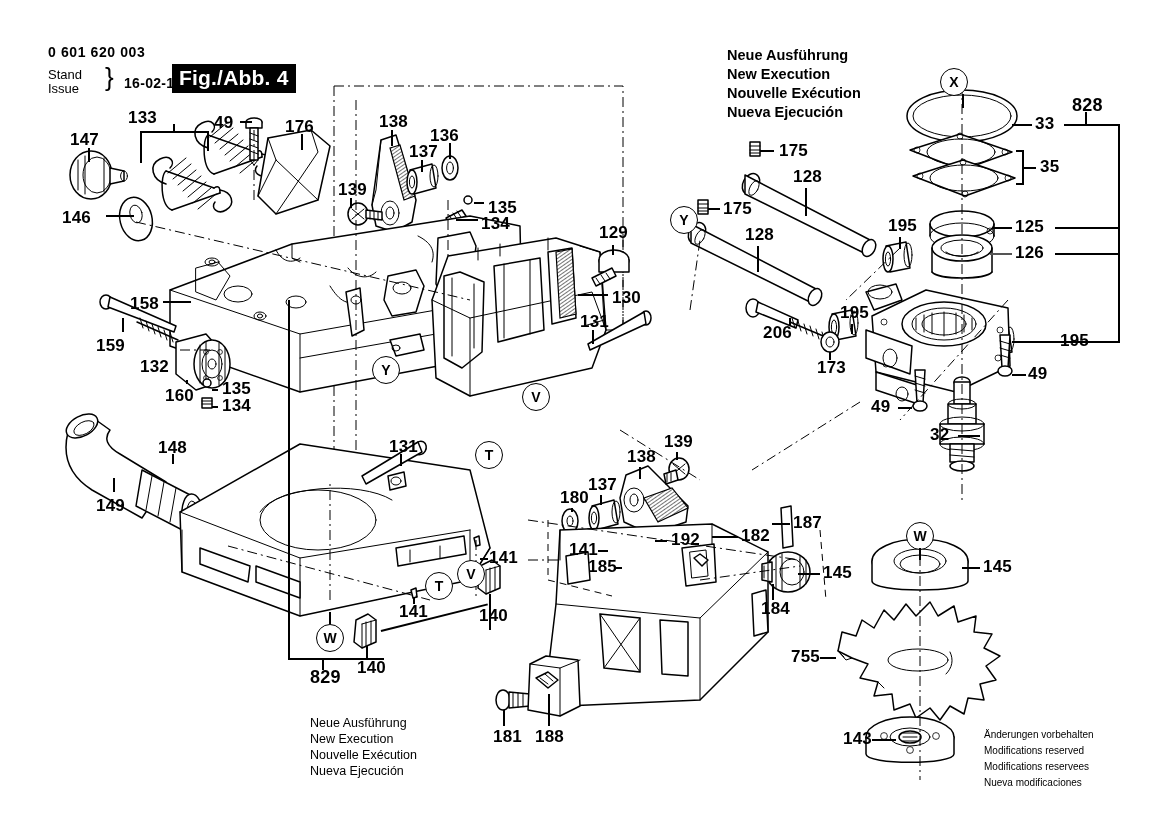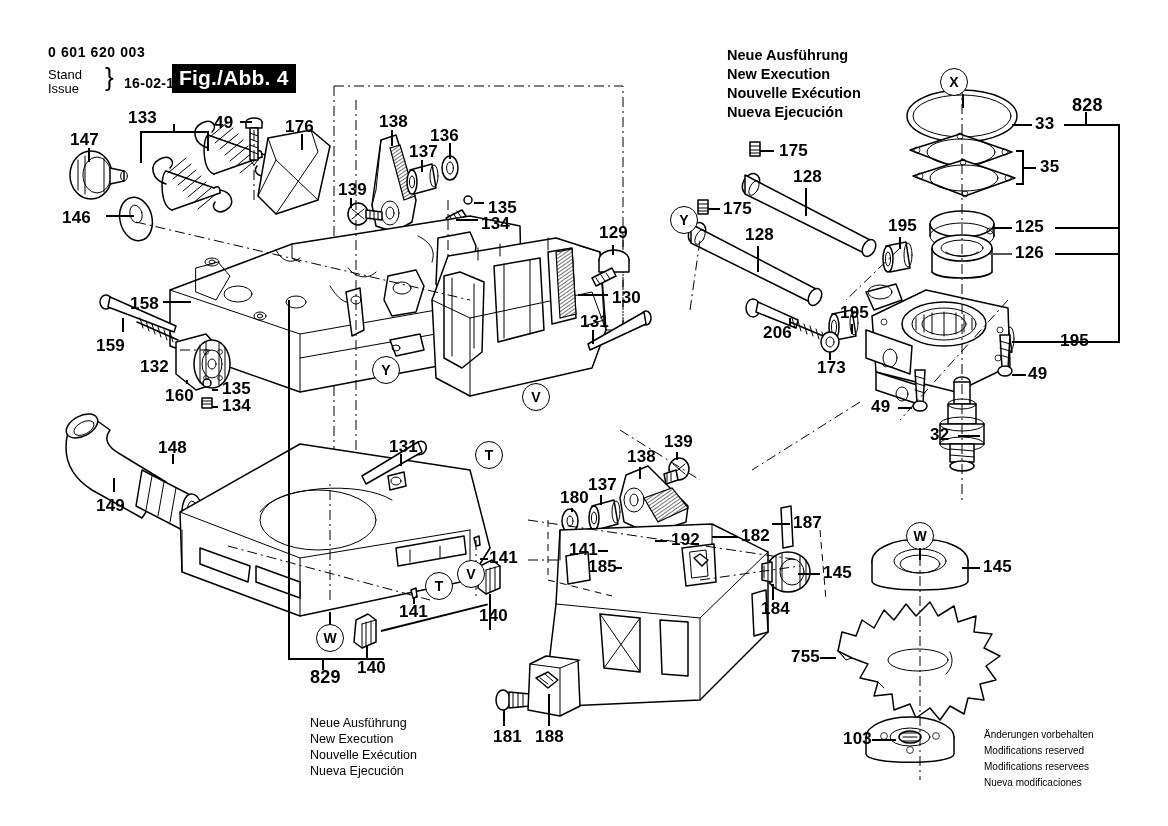"103" div.lbl { text: 103 -> 143 }
